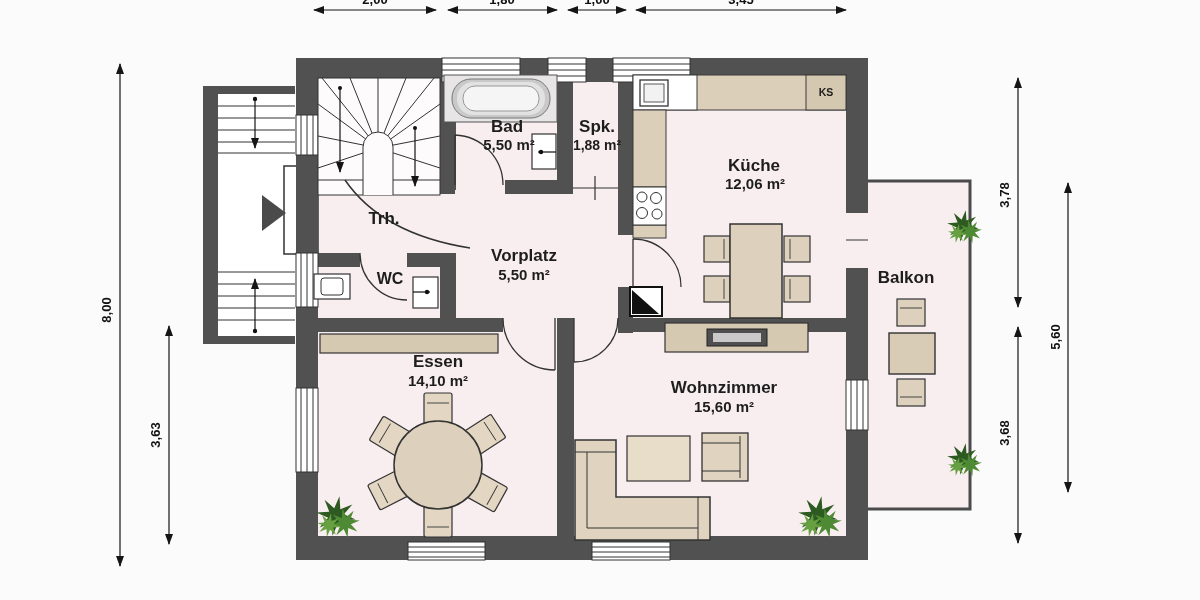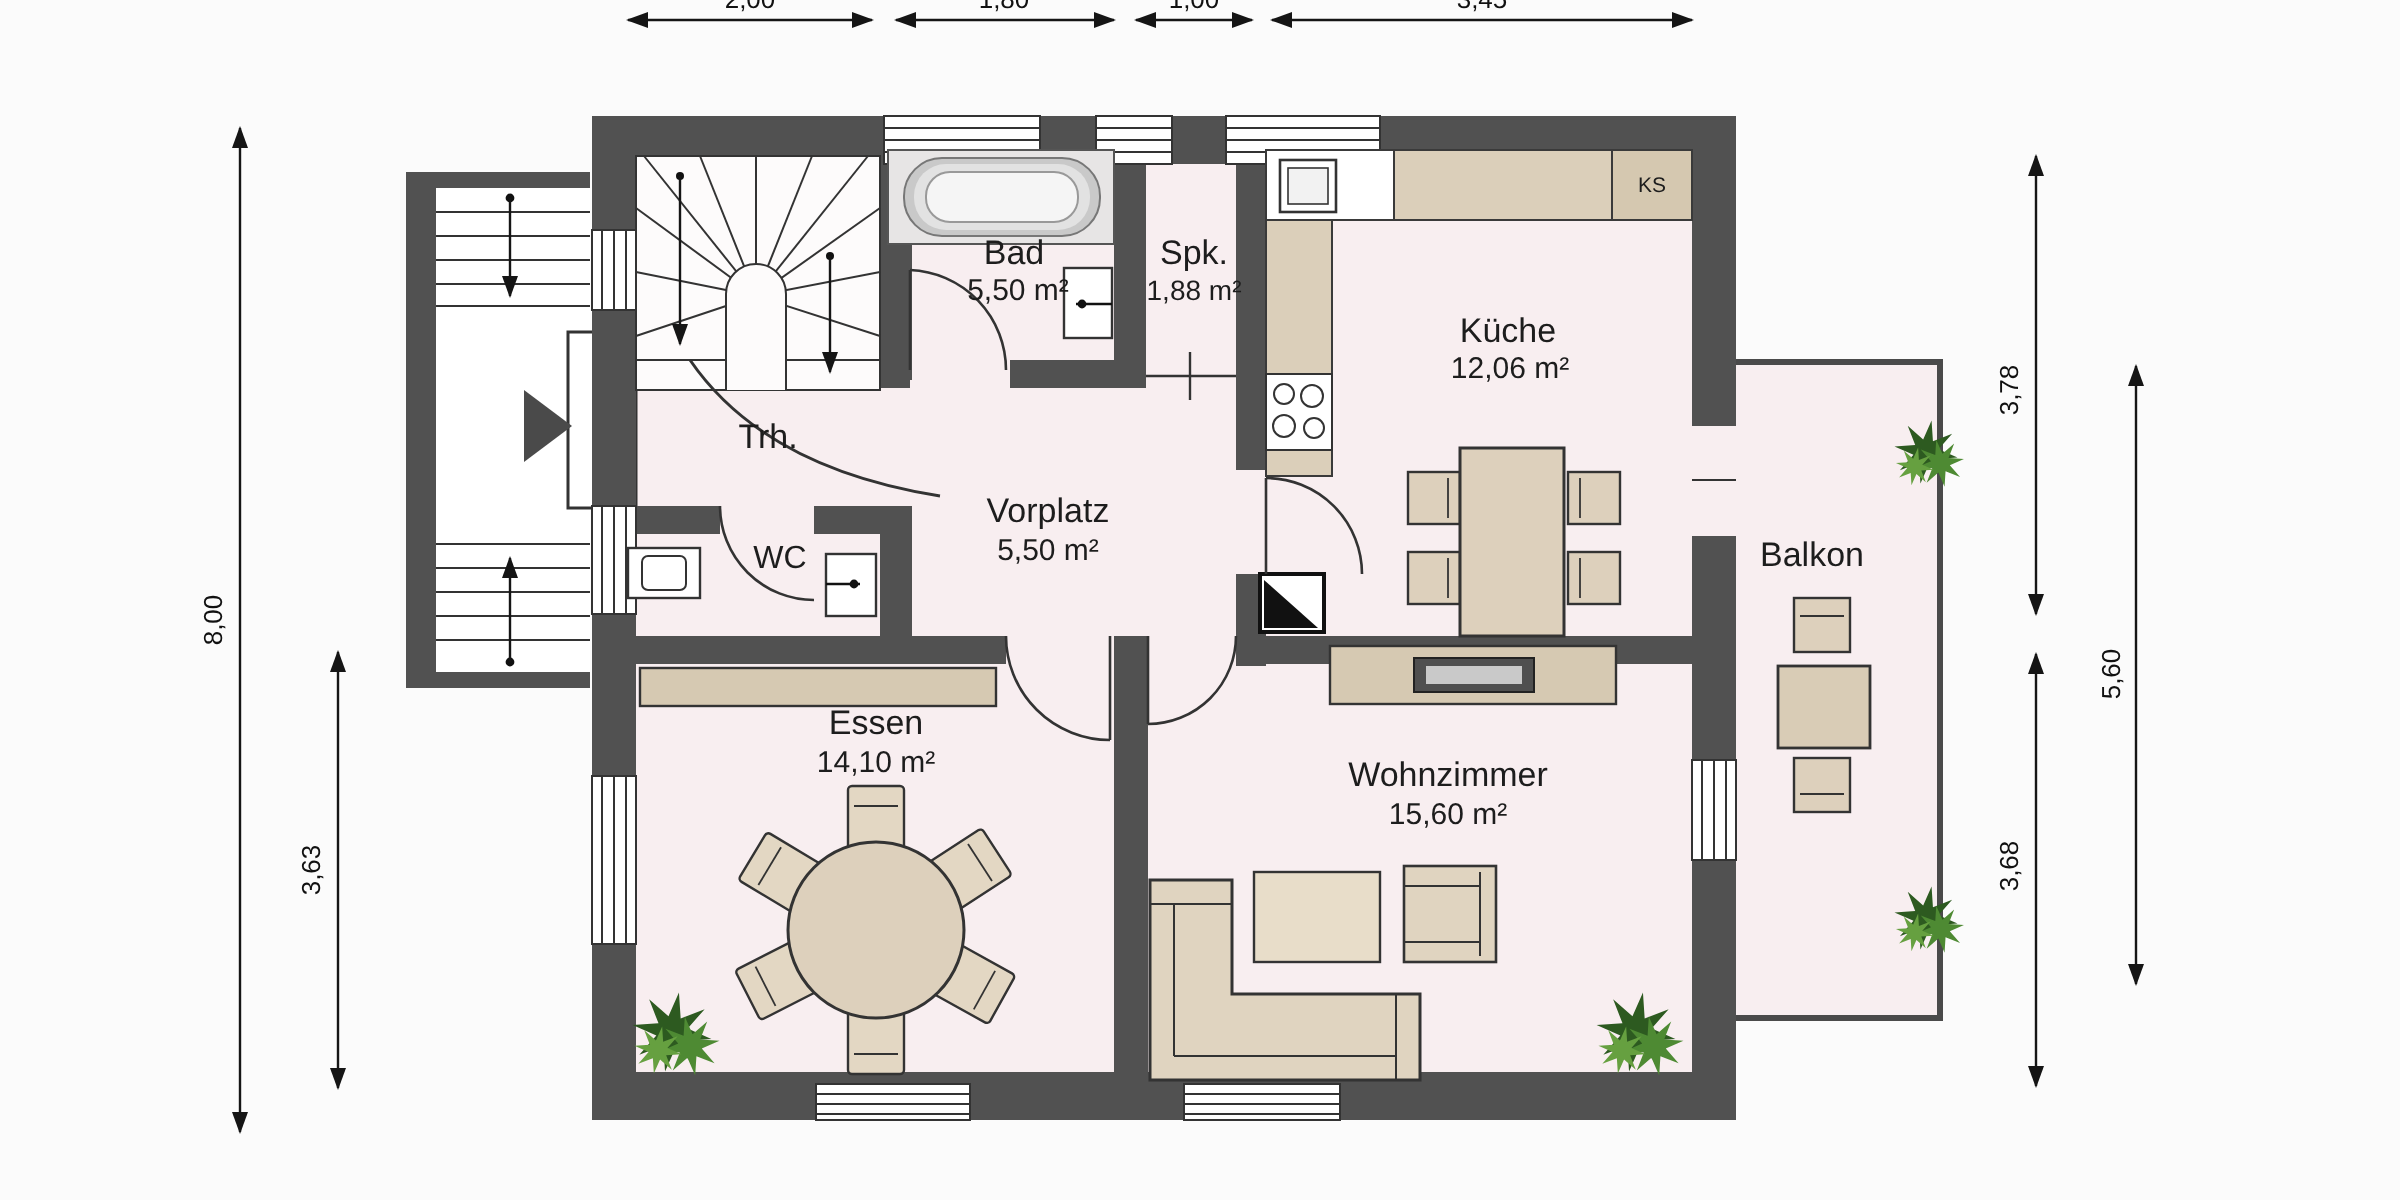"KS" #plan-root { font-weight: none -> bold }
